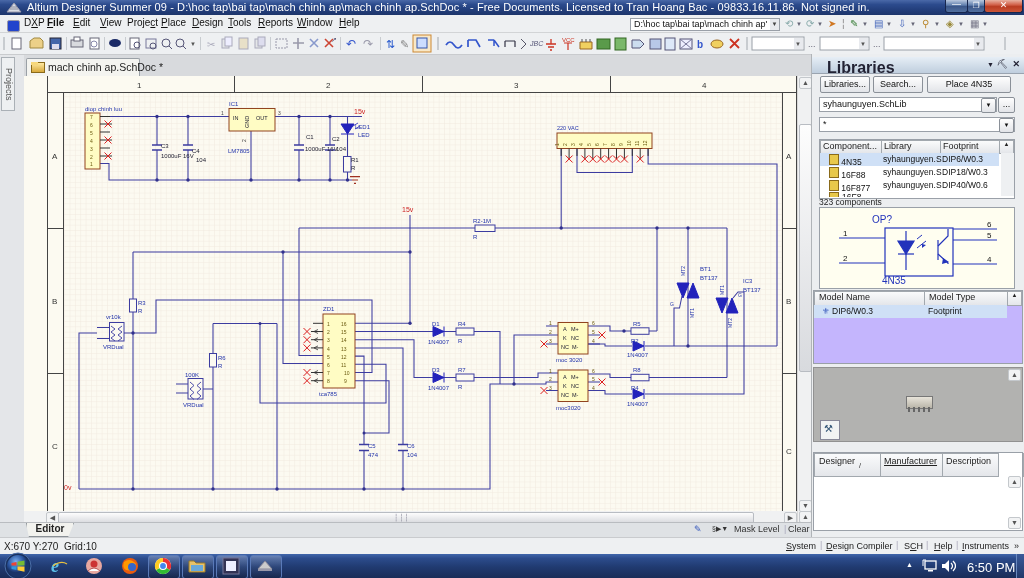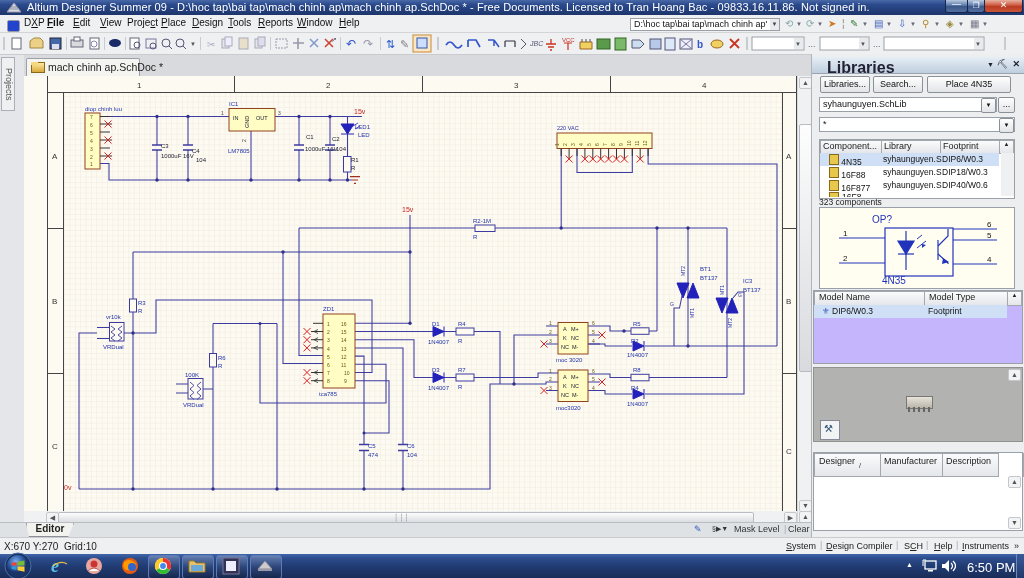"Manufacturer" span { text-decoration: none -> underline }
